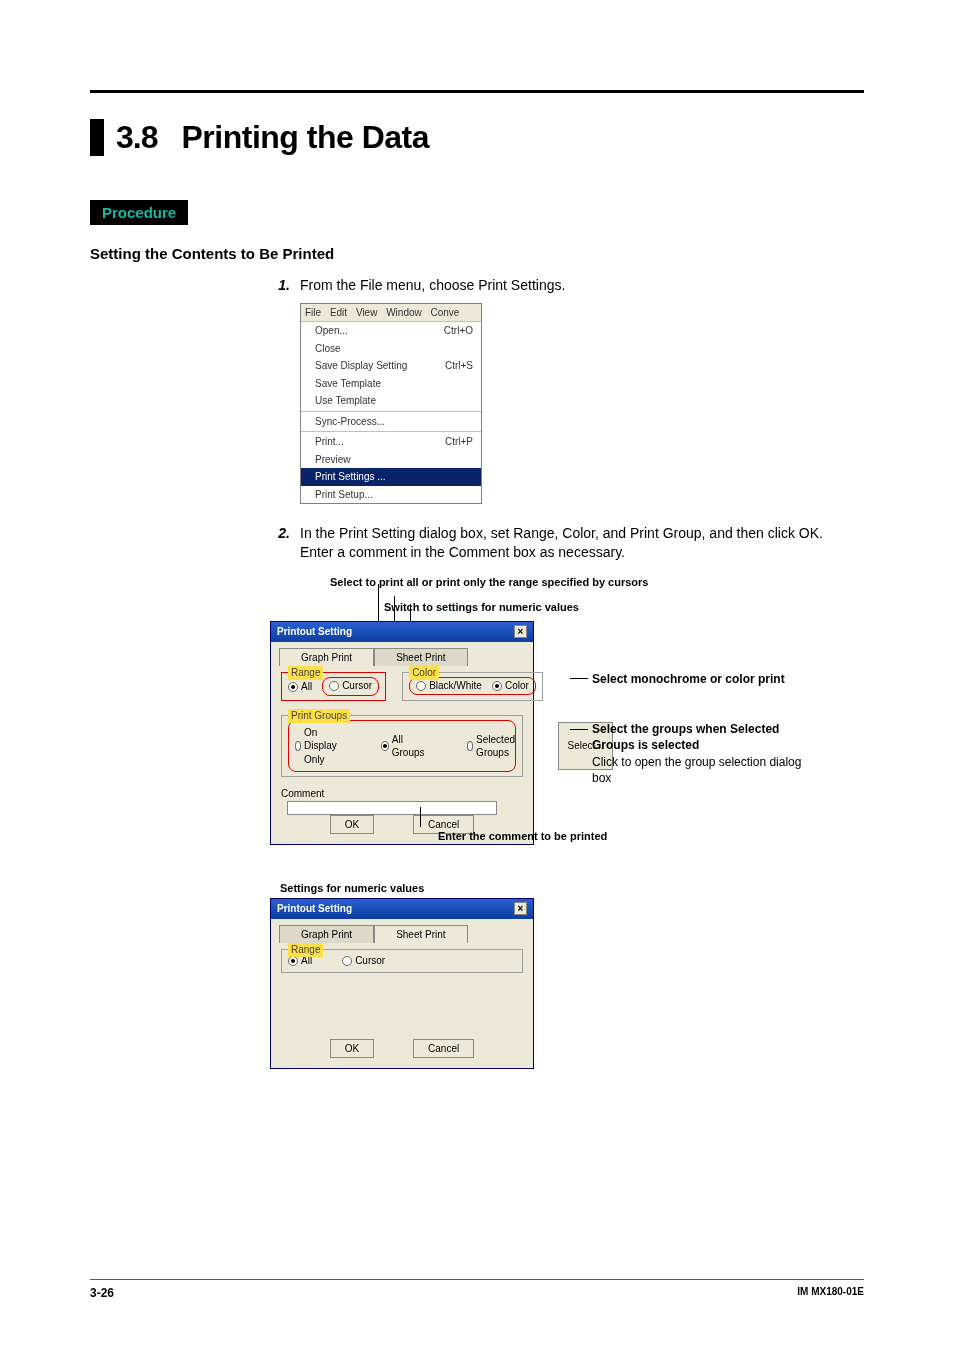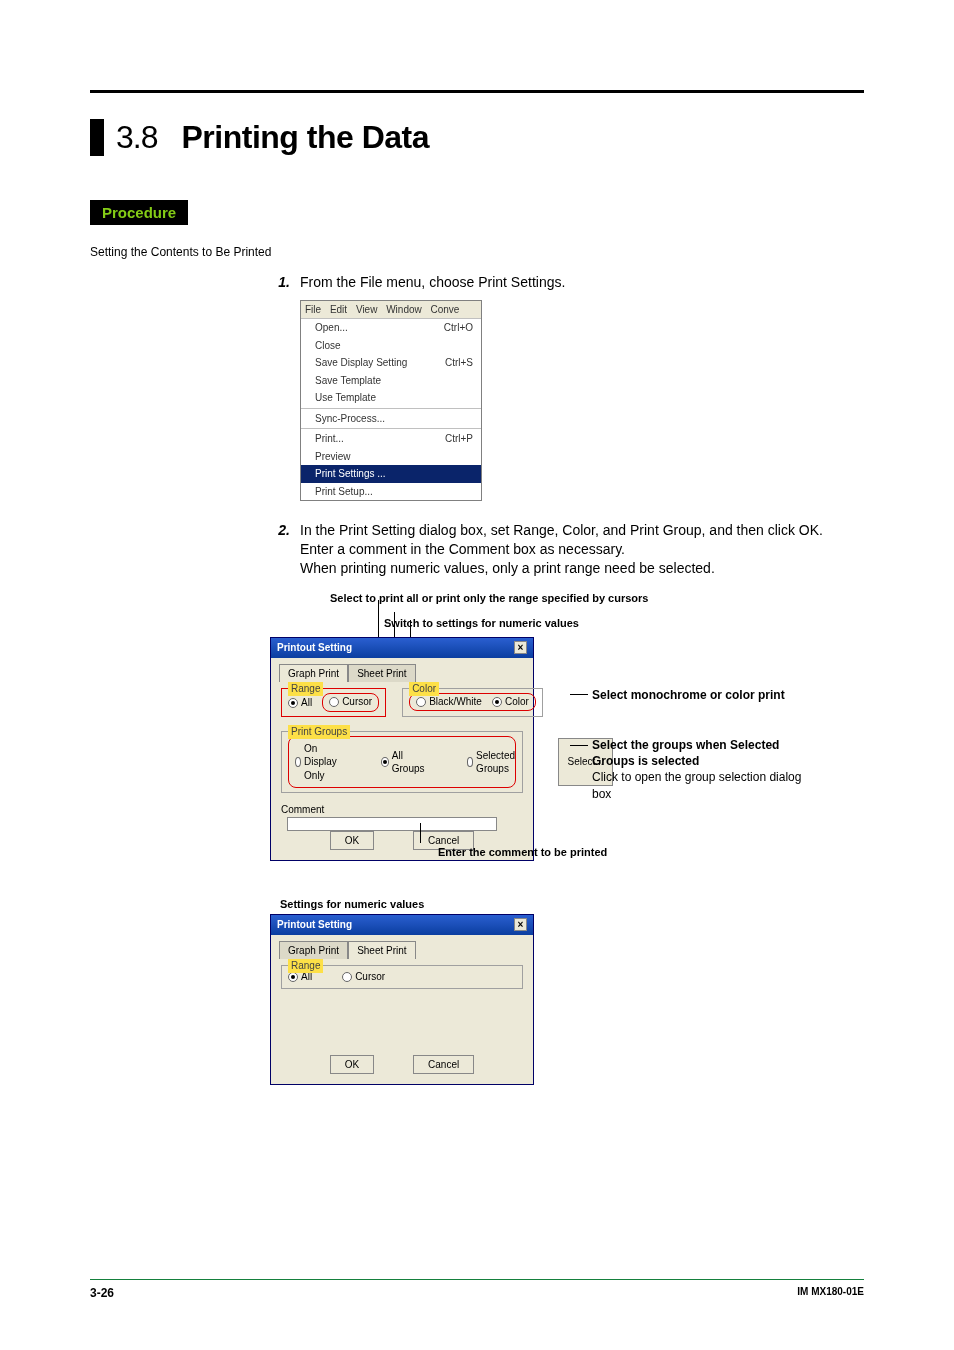"3.8" .title-num { font-weight: normal -> bold }
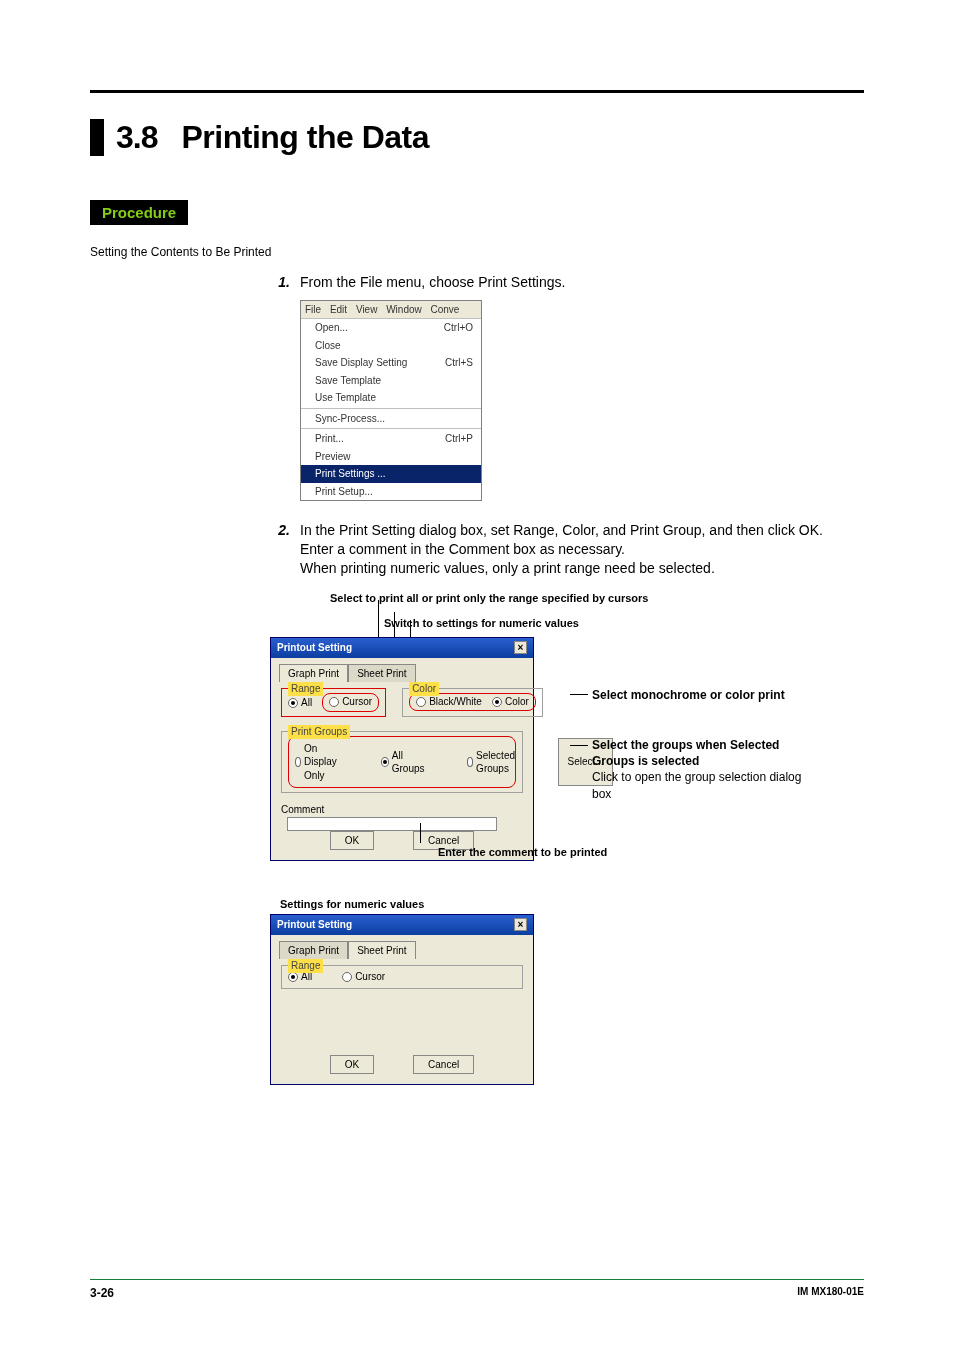"Procedure" .procedure-tag { color: #84cc16 -> #14b8a6 }
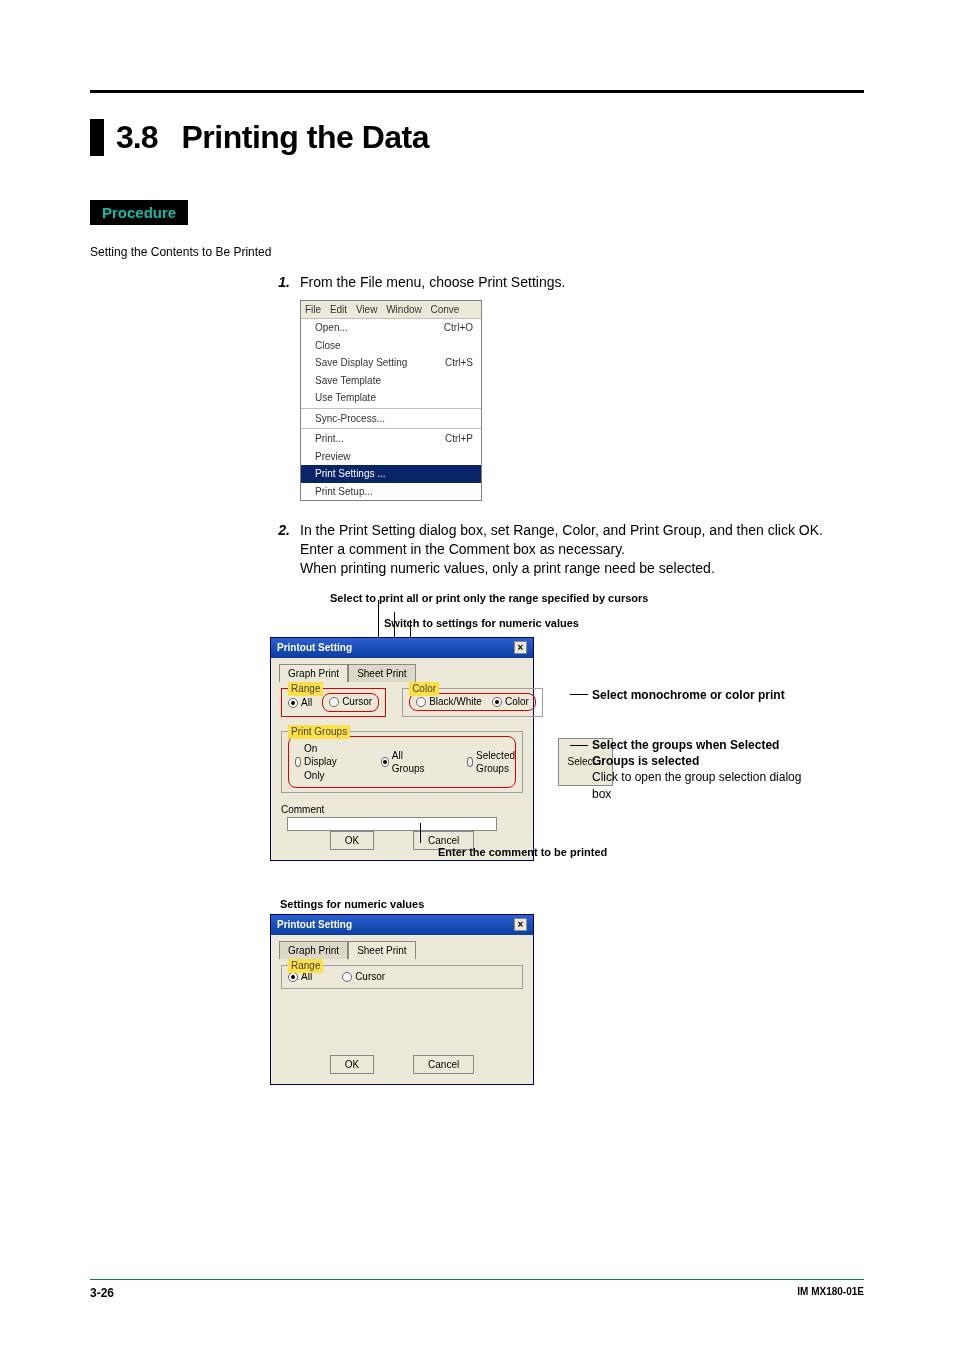"Setting the Contents to Be" .sub-h { font-size: 12px -> 15px; font-weight: normal -> bold }
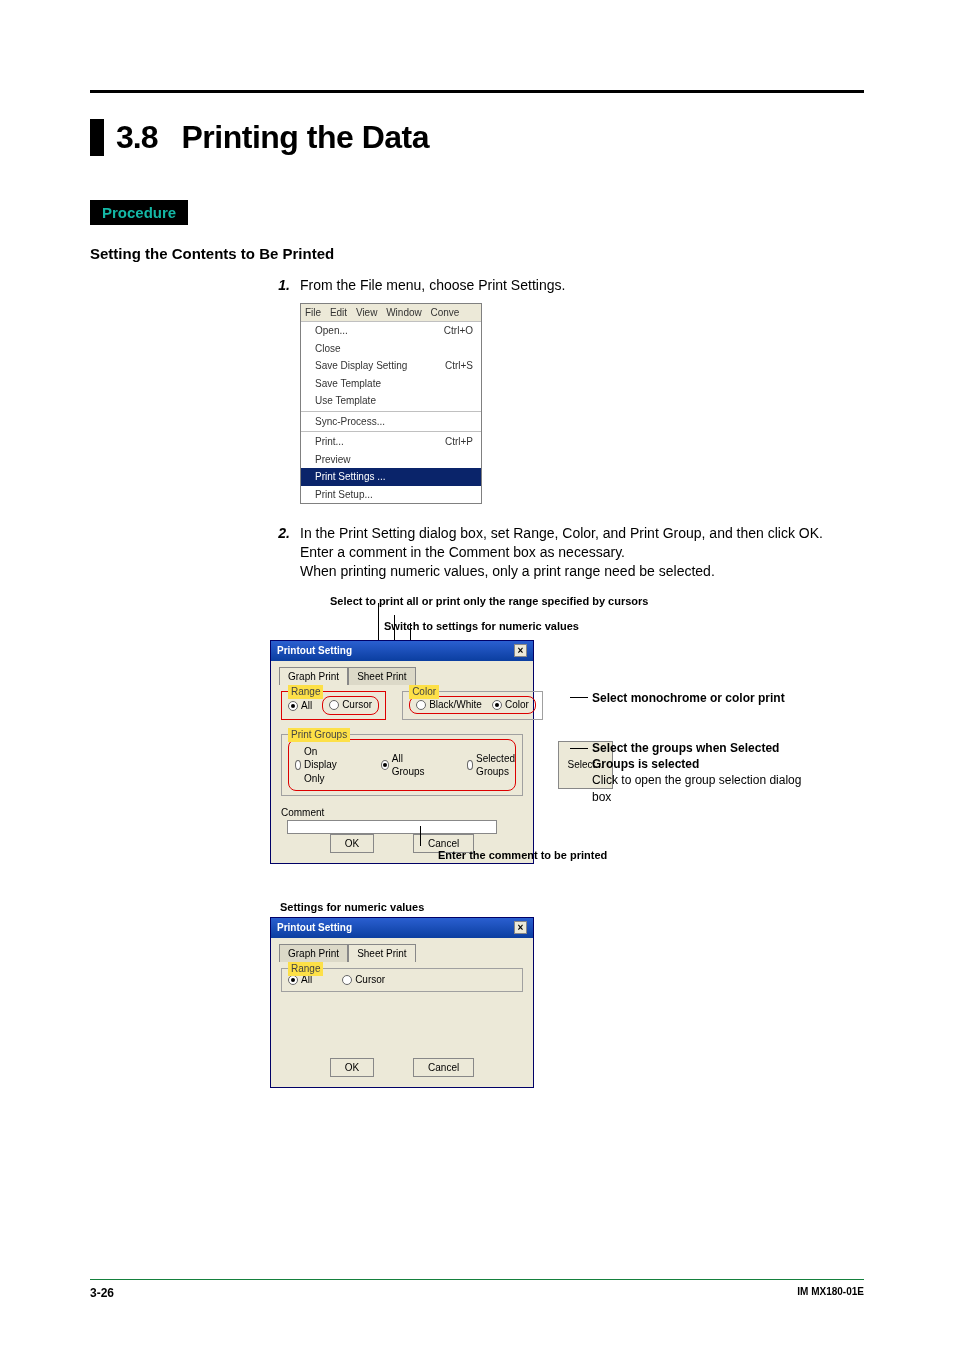"When printing numeric values, only" div { html: <div>When printing numeric values, only a print range need be selected.</div> -> none }
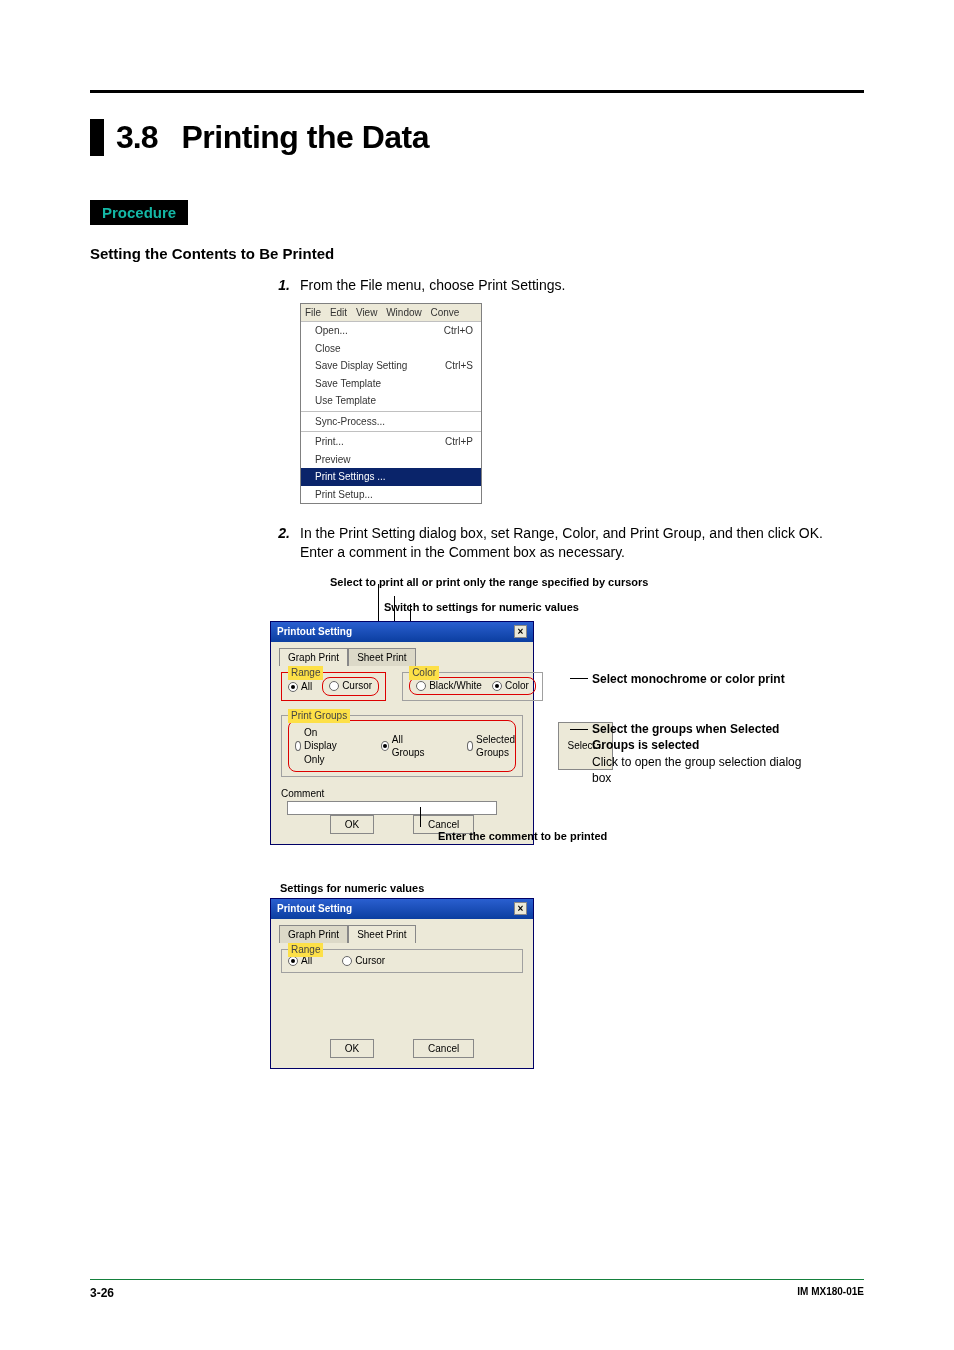"Graph Print" .tab { padding: 2px 8px -> 2px 21px }
